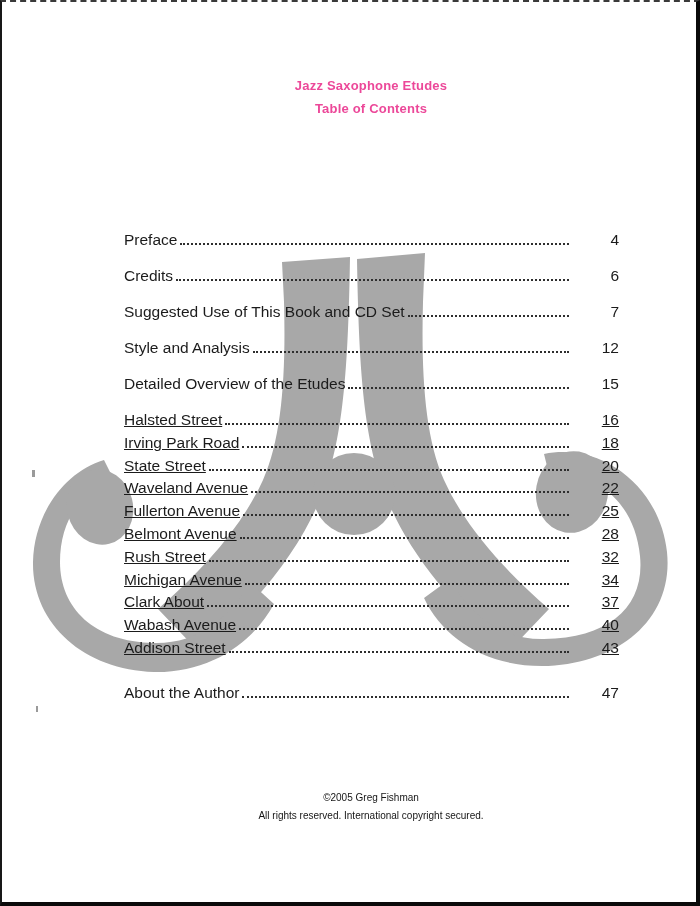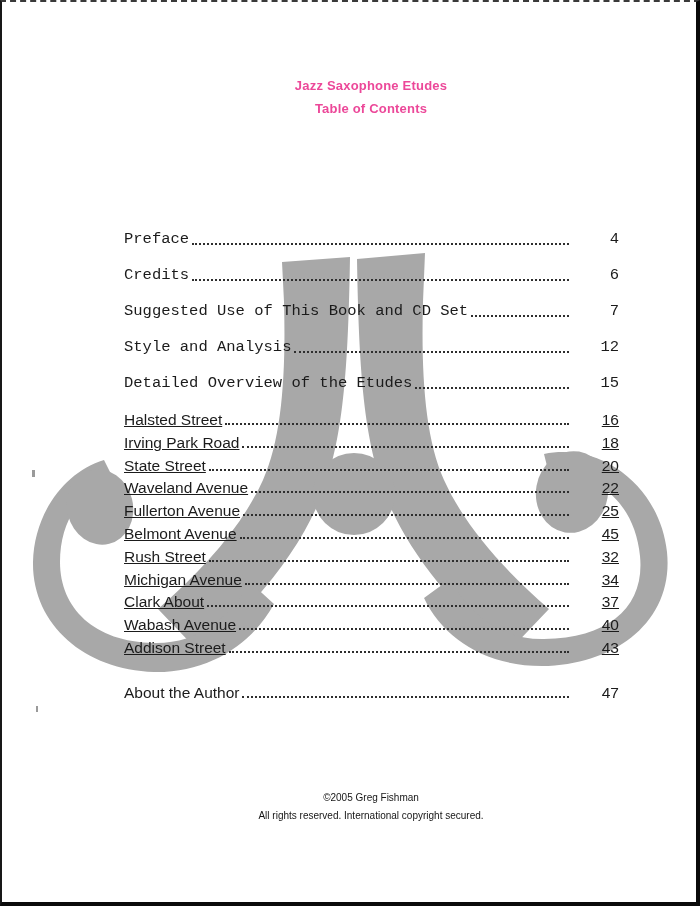"Preface" .group-front .row { font-family: Liberation Mono, monospace -> none }
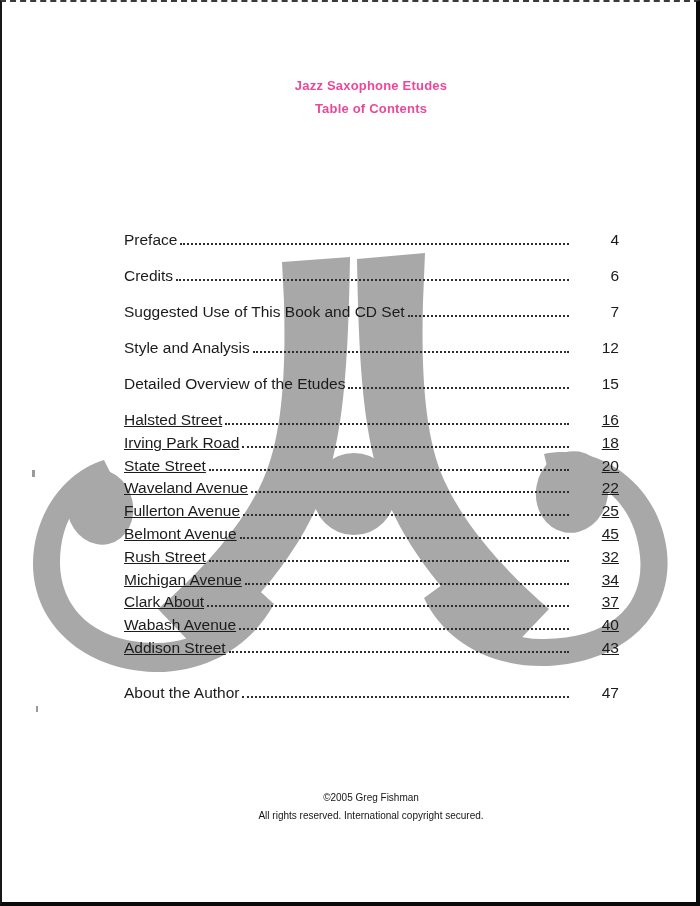"45" span.num { text: 45 -> 28 }
